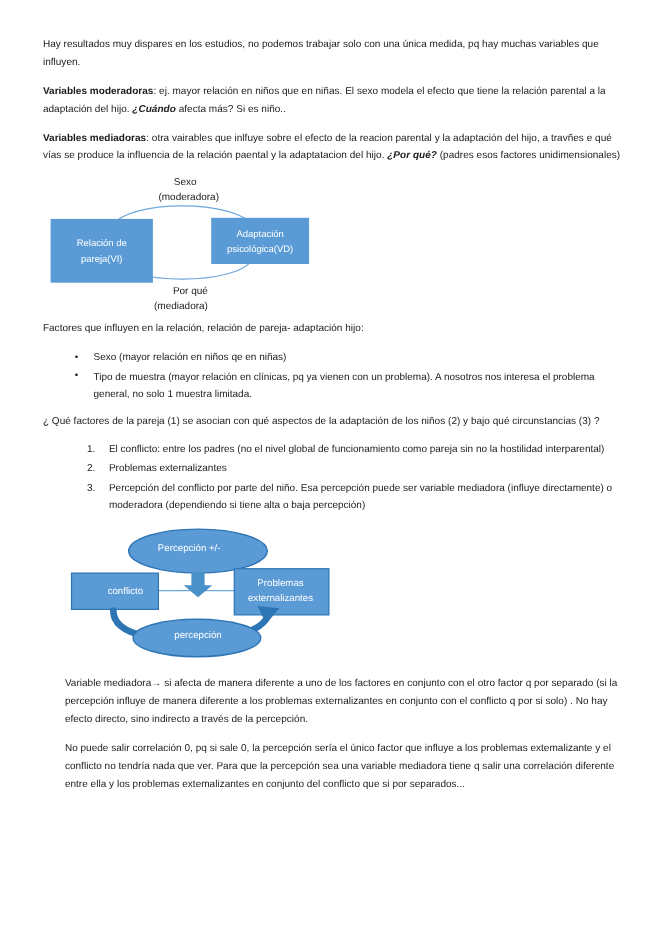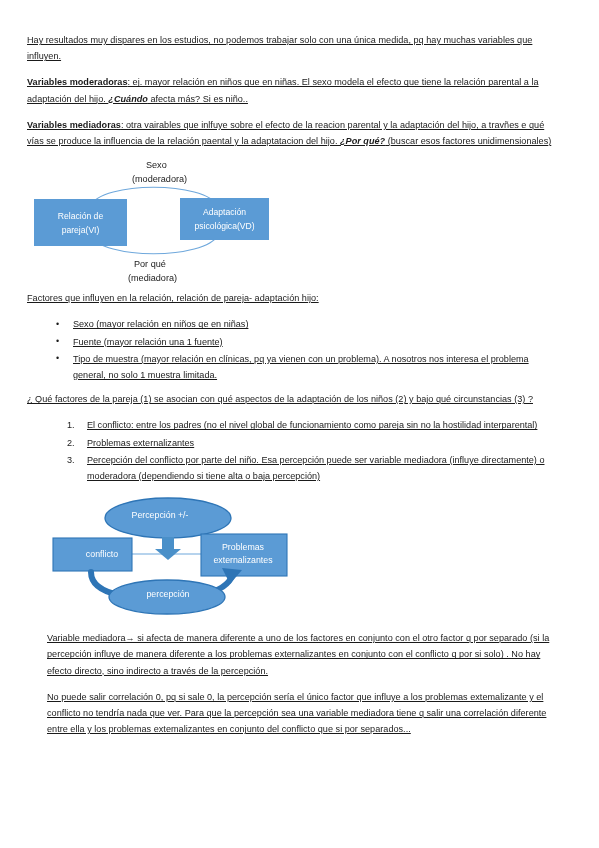"Hay resultados muy dispares en" .content { left: 27px -> 39px; text-decoration: underline -> none }
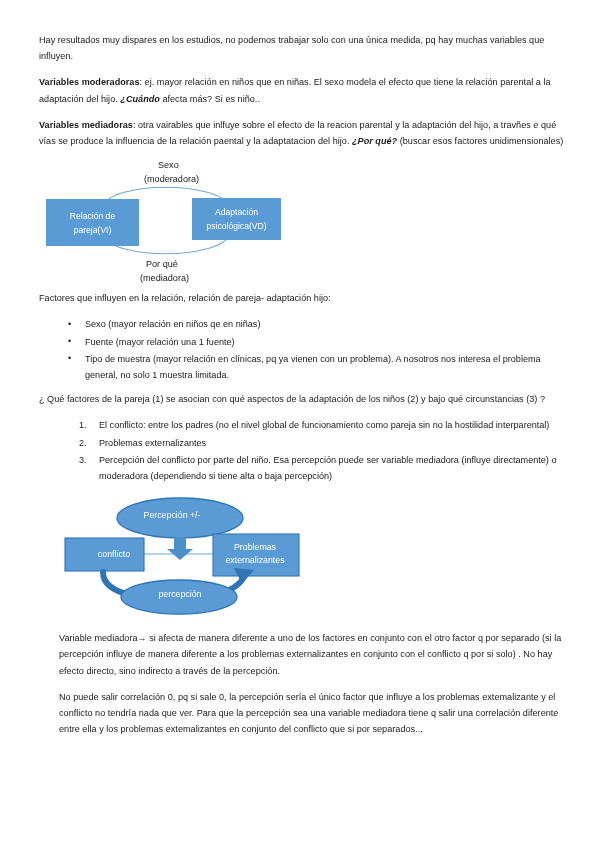"(buscar esos factores unidimensionales)" span { text: buscar -> padres }
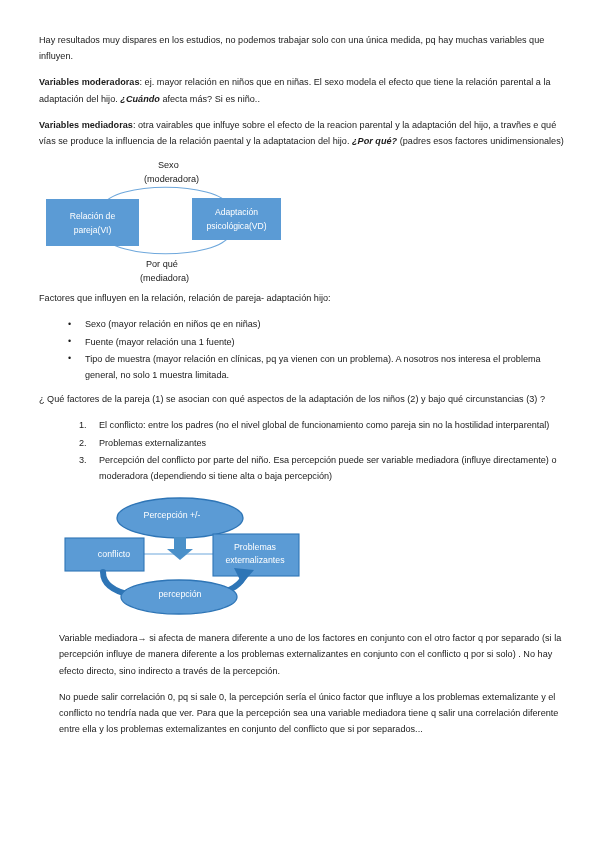"Relación de" .d1-box.left { height: 47px -> 58px }
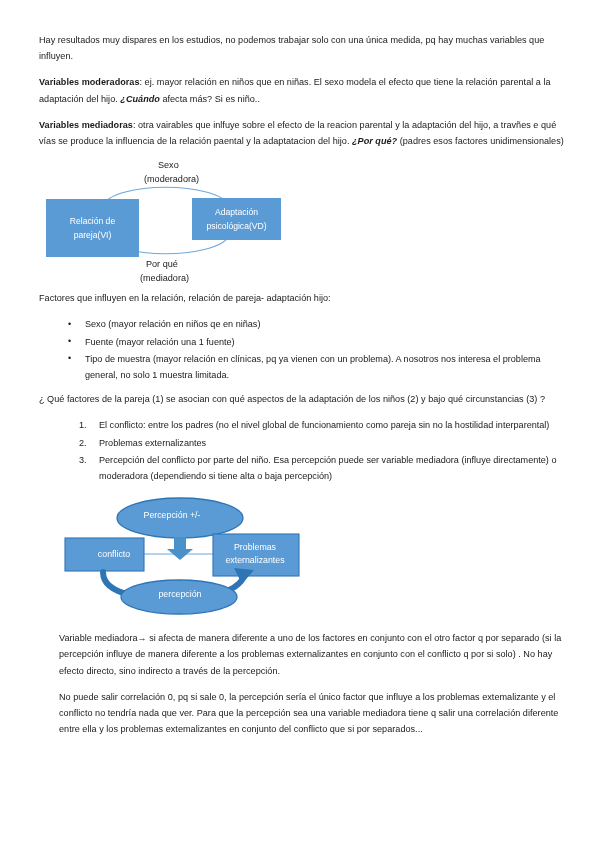"Por qué" .d1-label.bottom { text-align: none -> right }
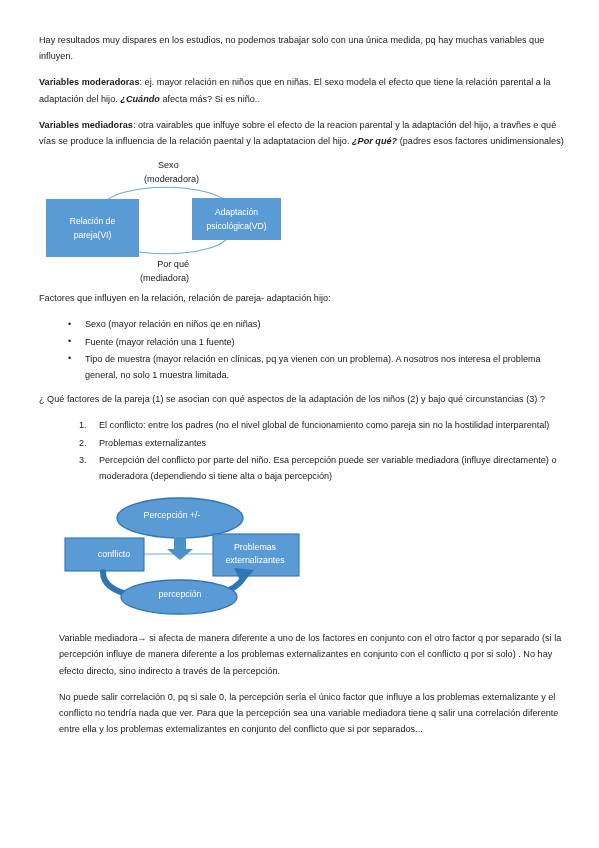"Fuente (mayor relación una 1" li { html: <li>Fuente (mayor relación una 1 fuente)</li> -> none }
